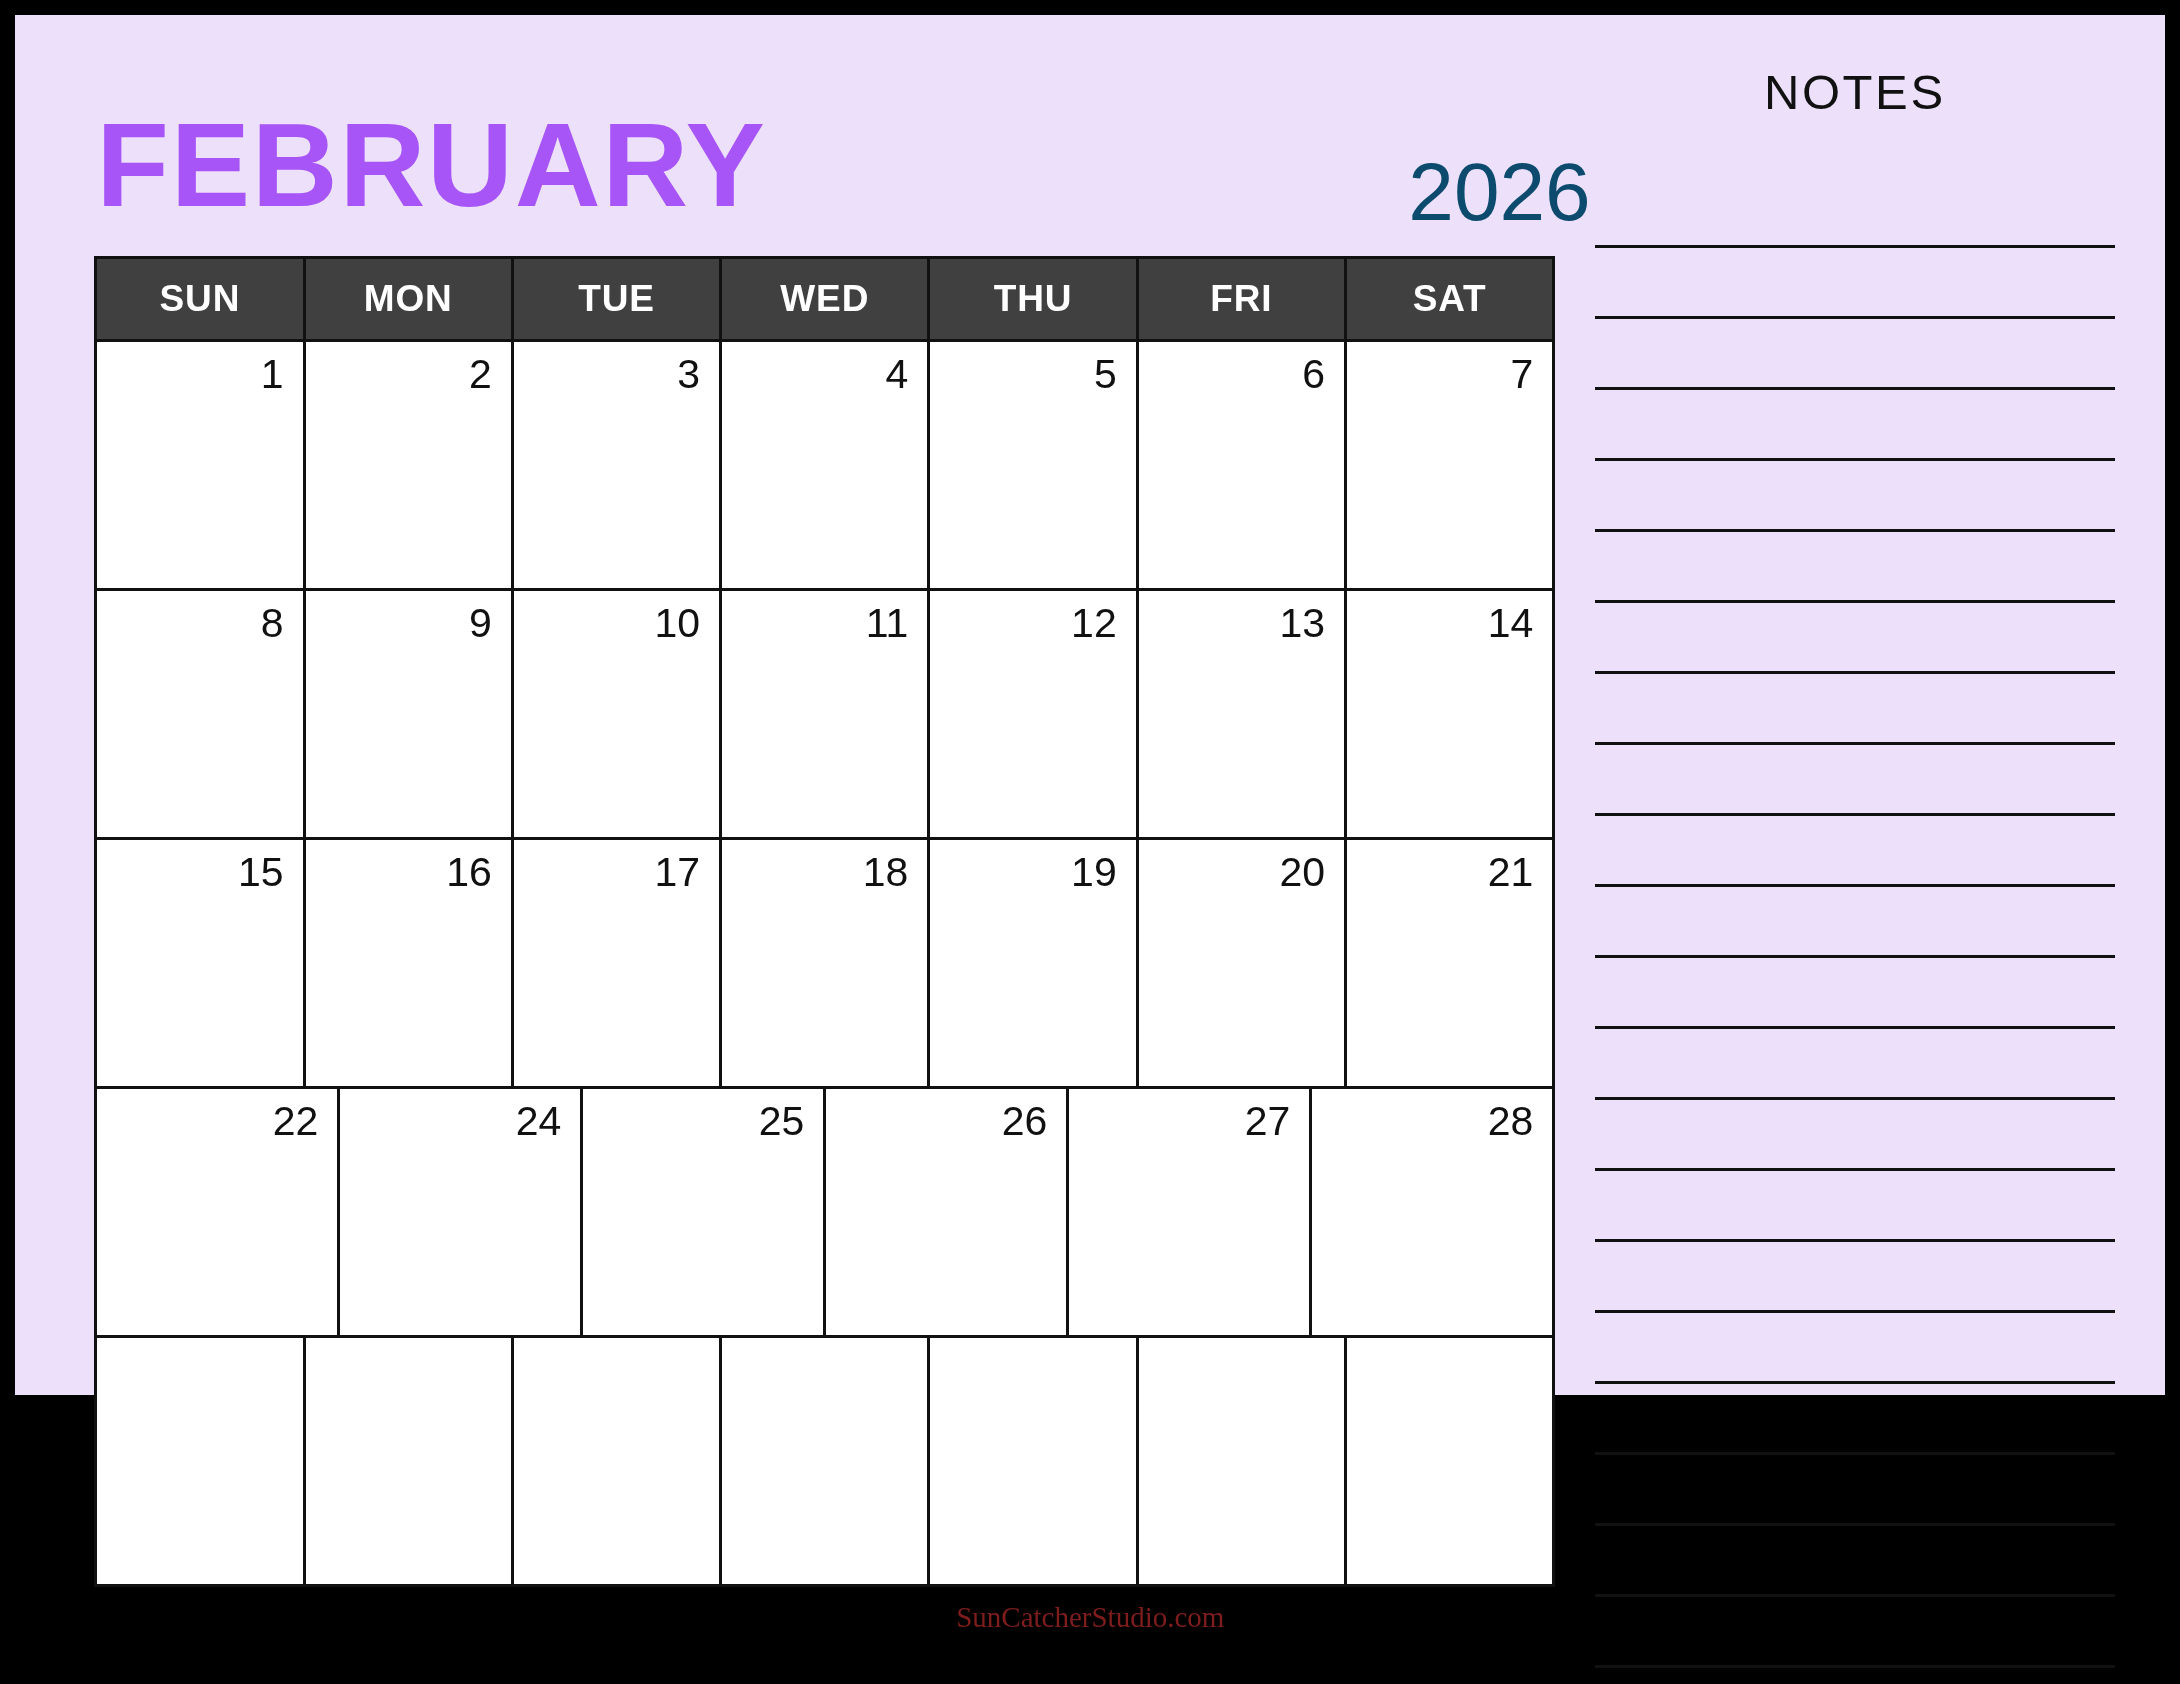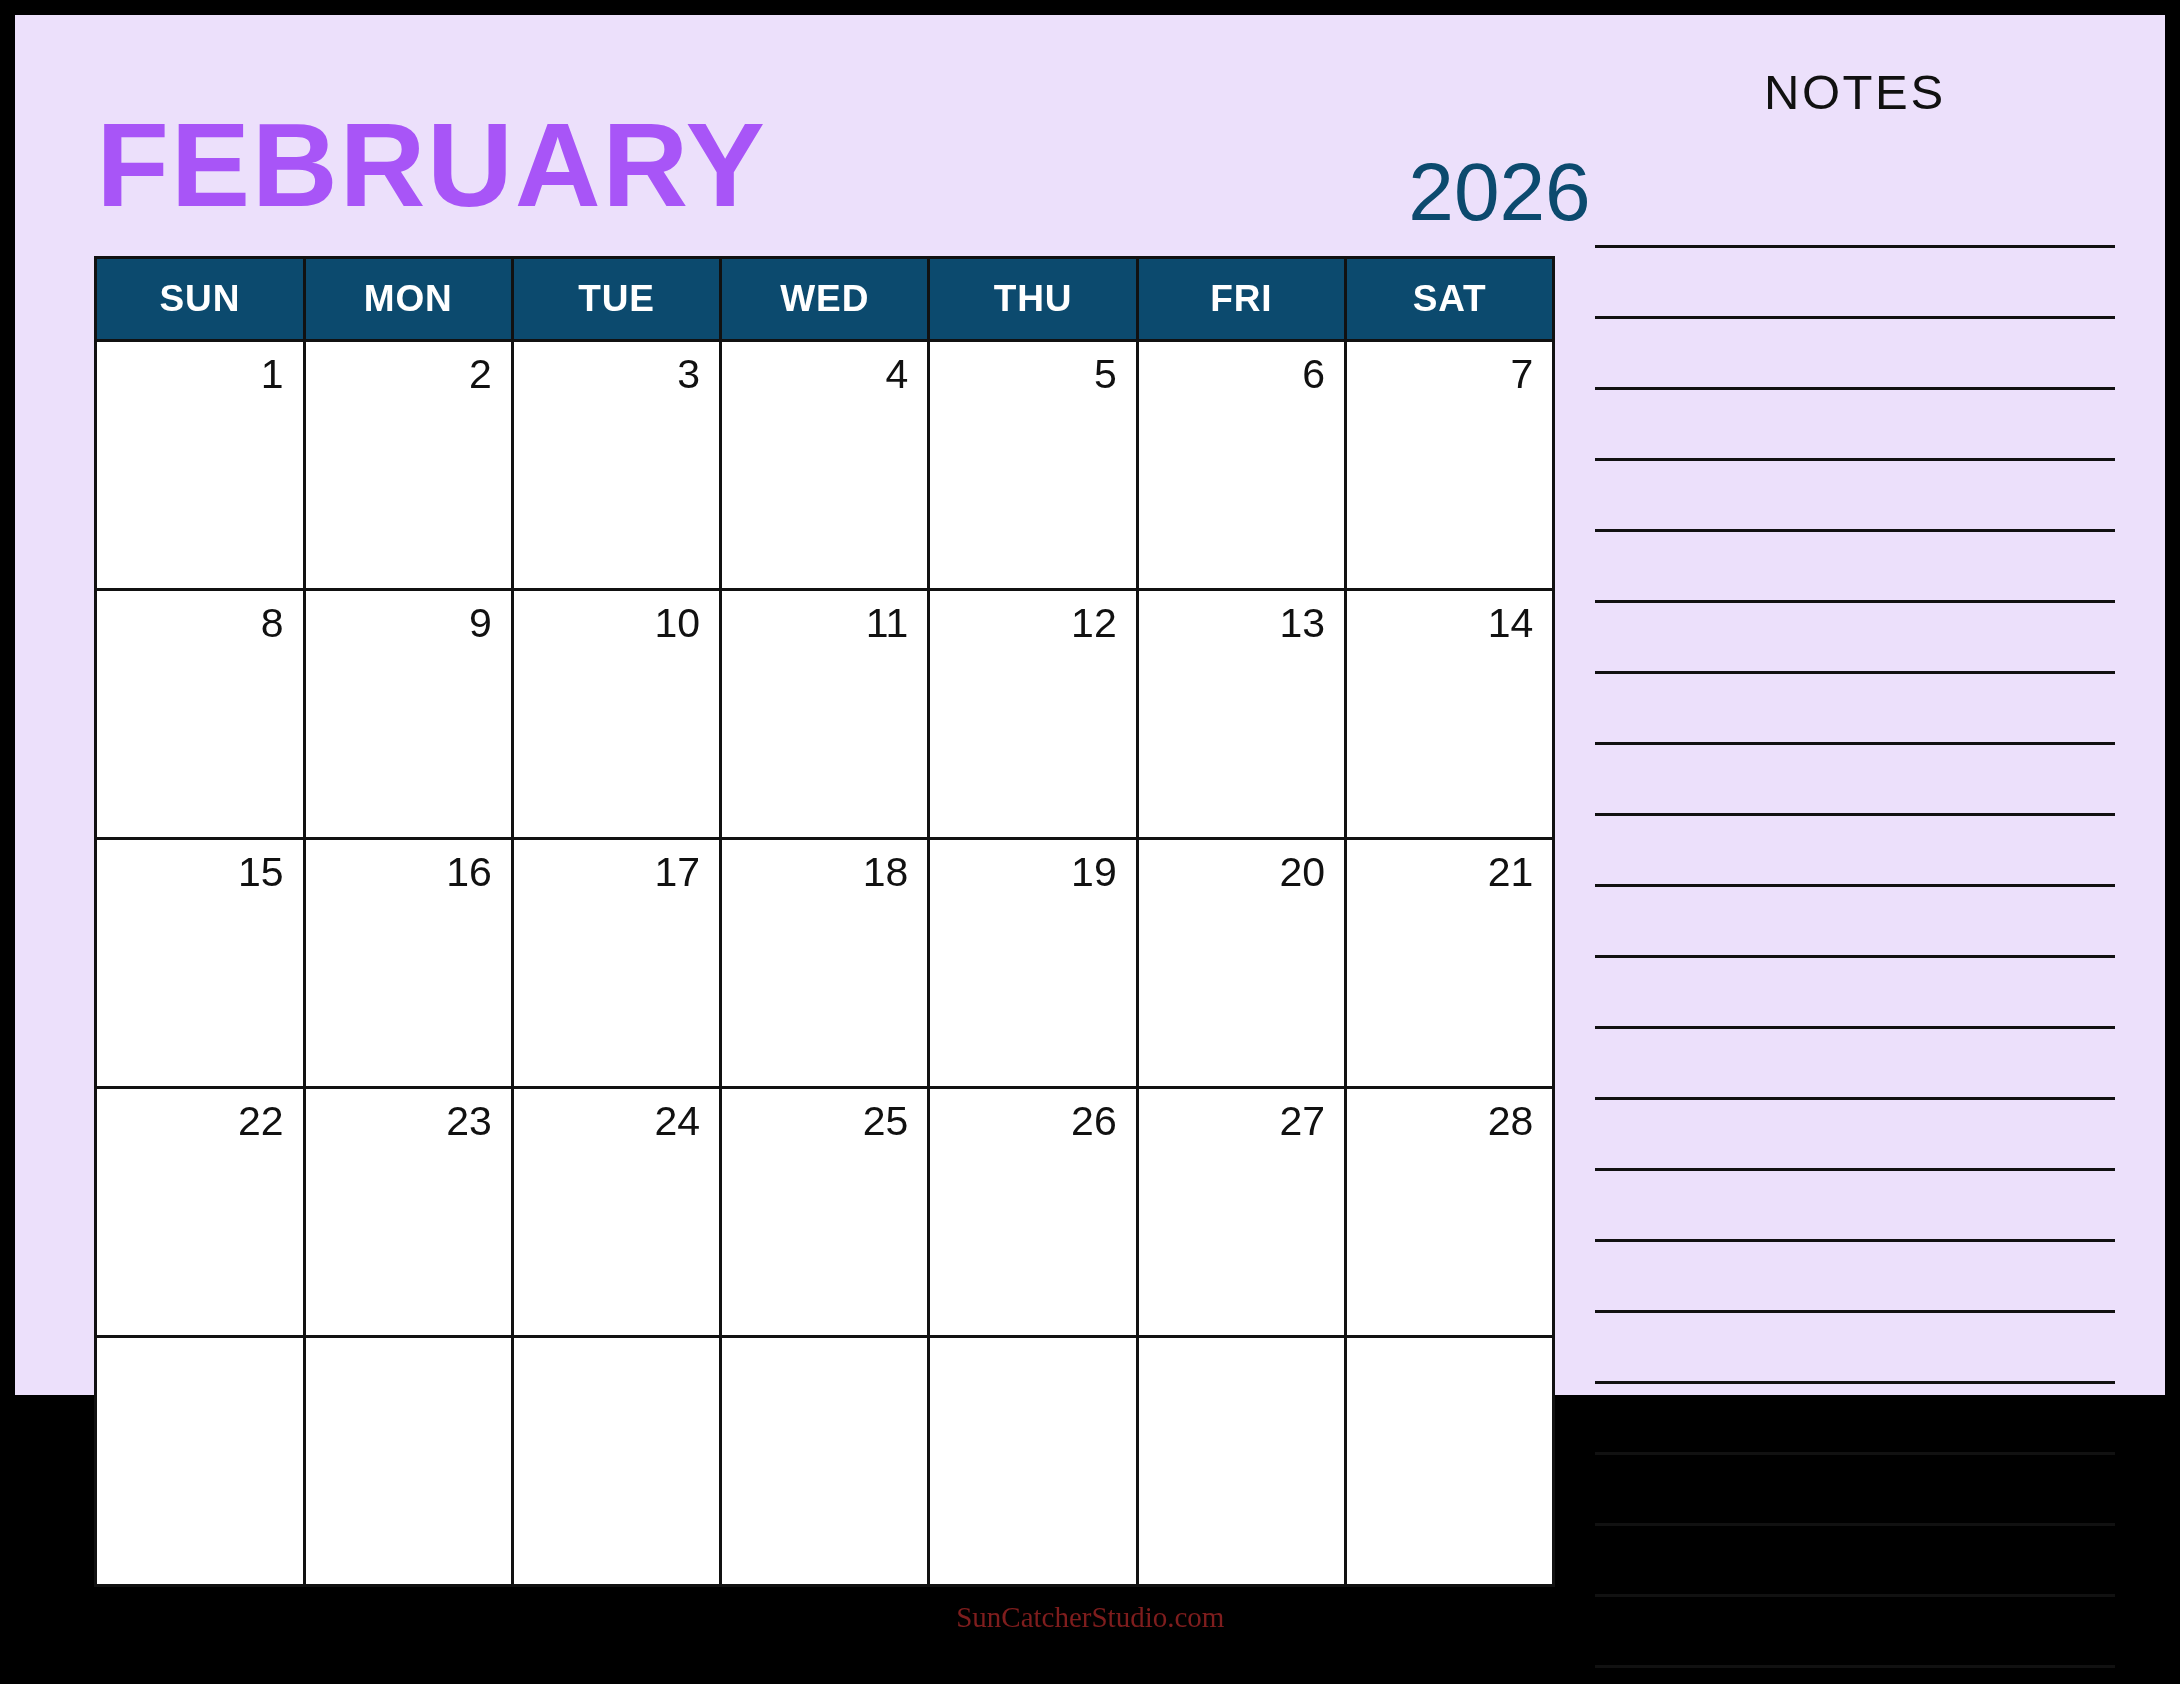"SUN" .dow-cell { background: #0c4a6e -> #404040 }
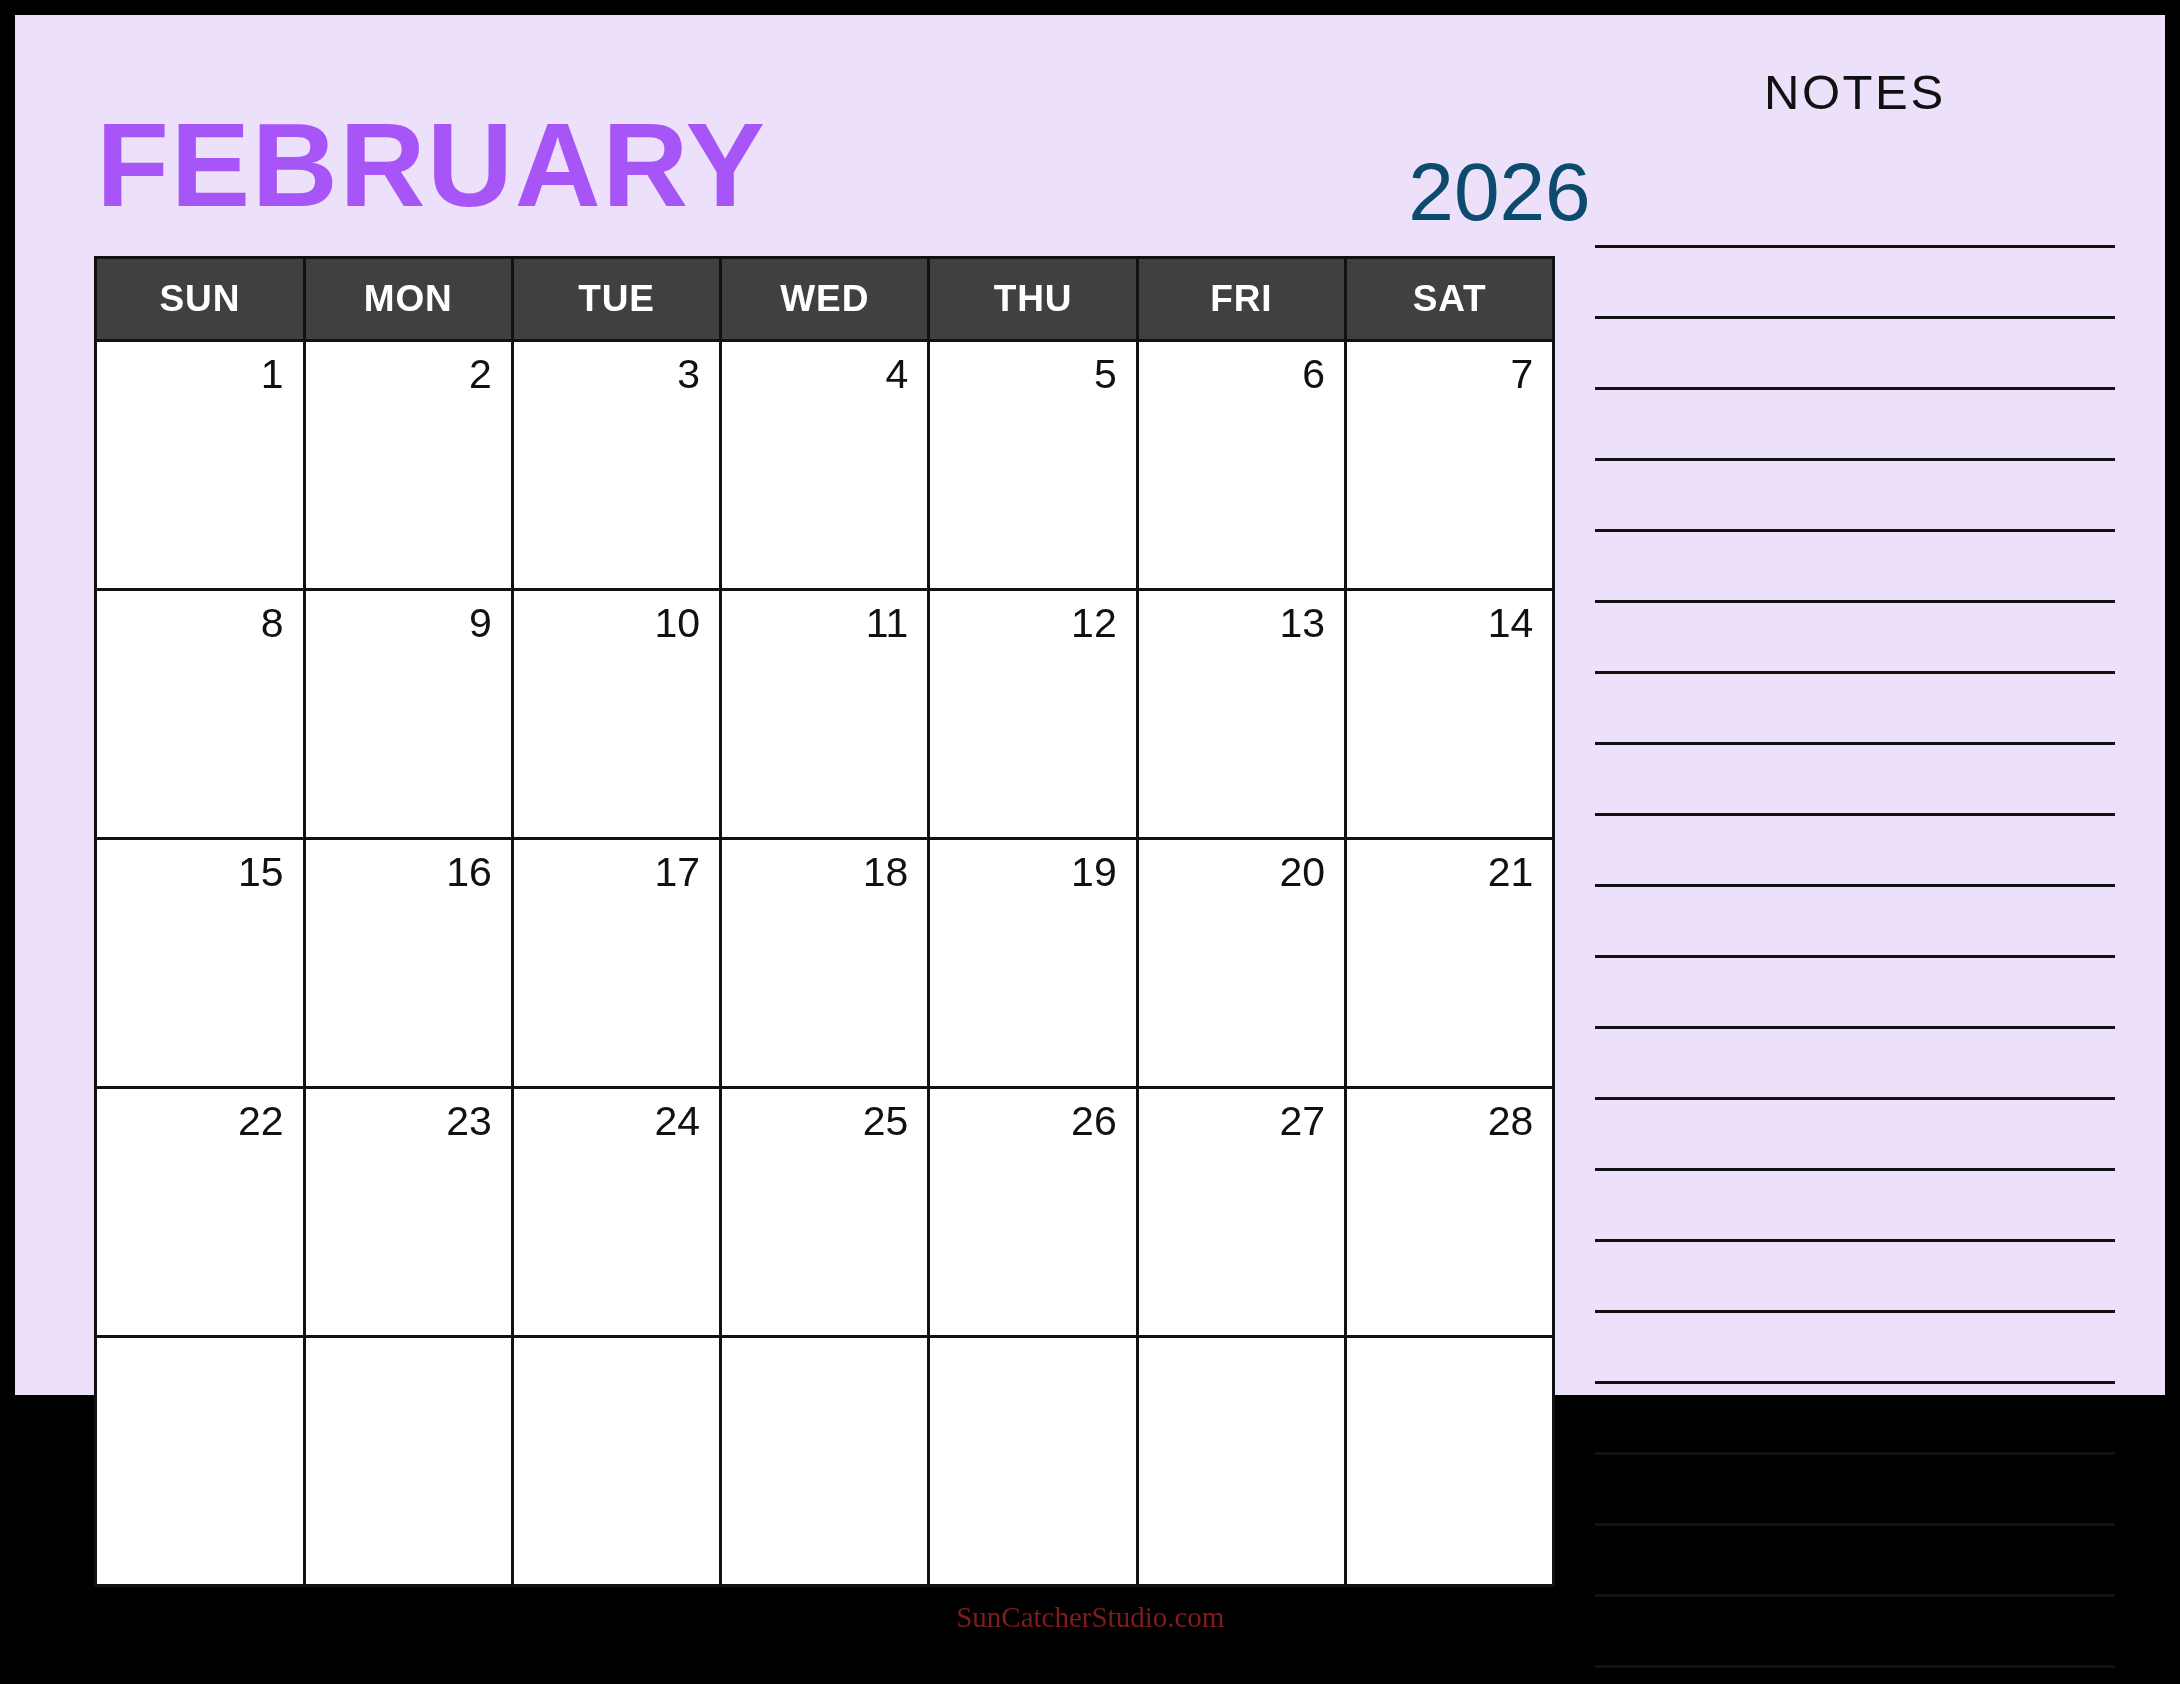"23" div.day-cell { html: <div> <div>23</div> </div> -> none }
